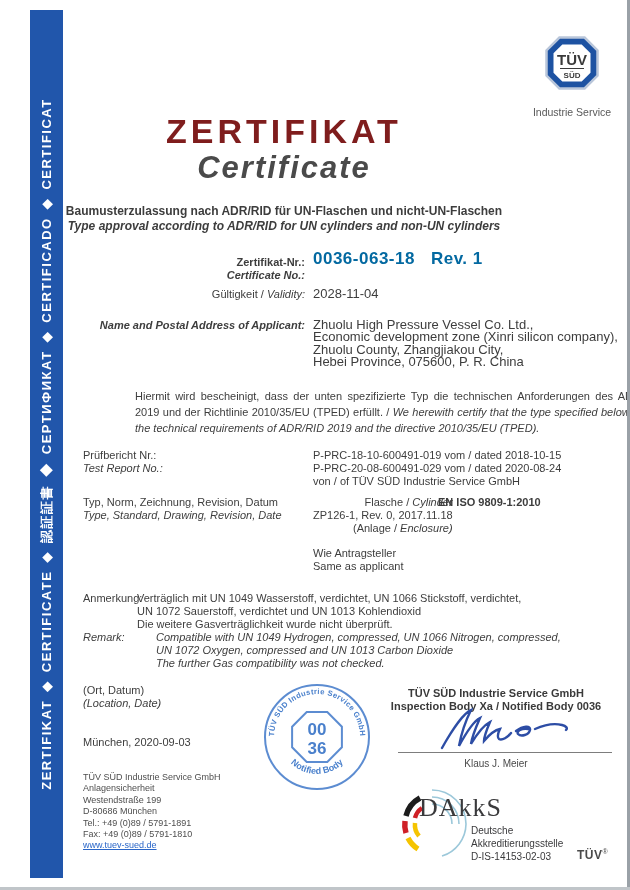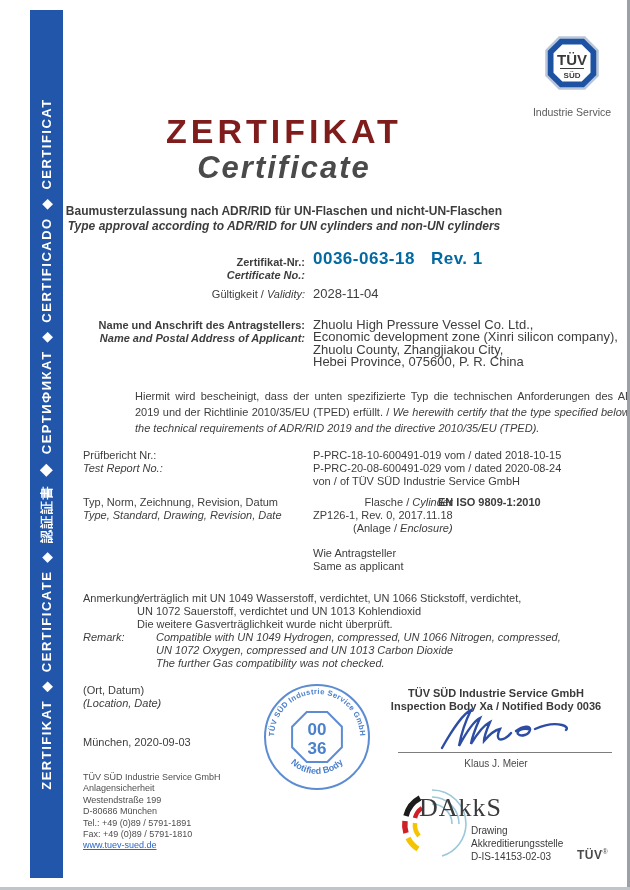"Name und Anschrift des Antragstellers:" div { html: <div>Name und Anschrift des Antragstellers:</div> -> none }
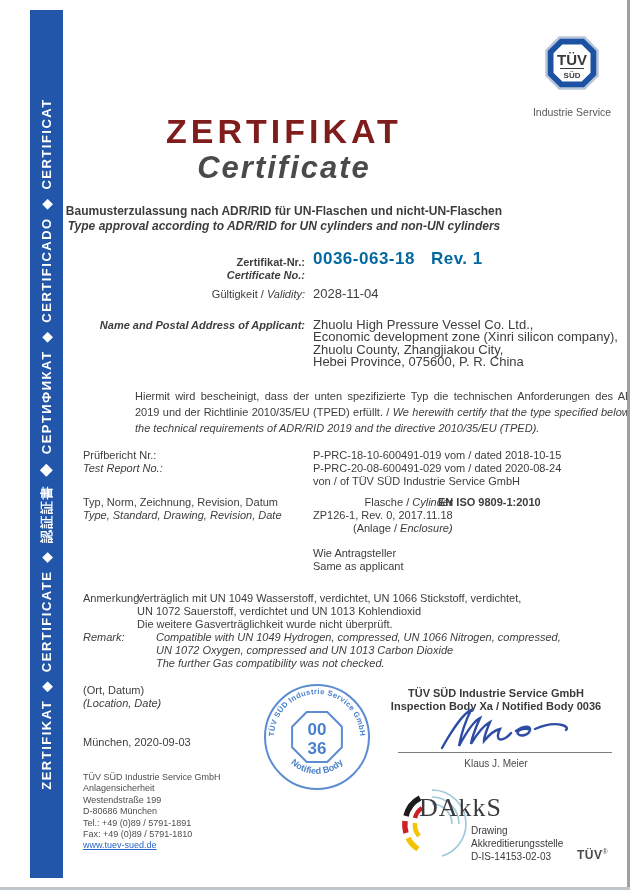"Drawing" div { text: Drawing -> Deutsche }
